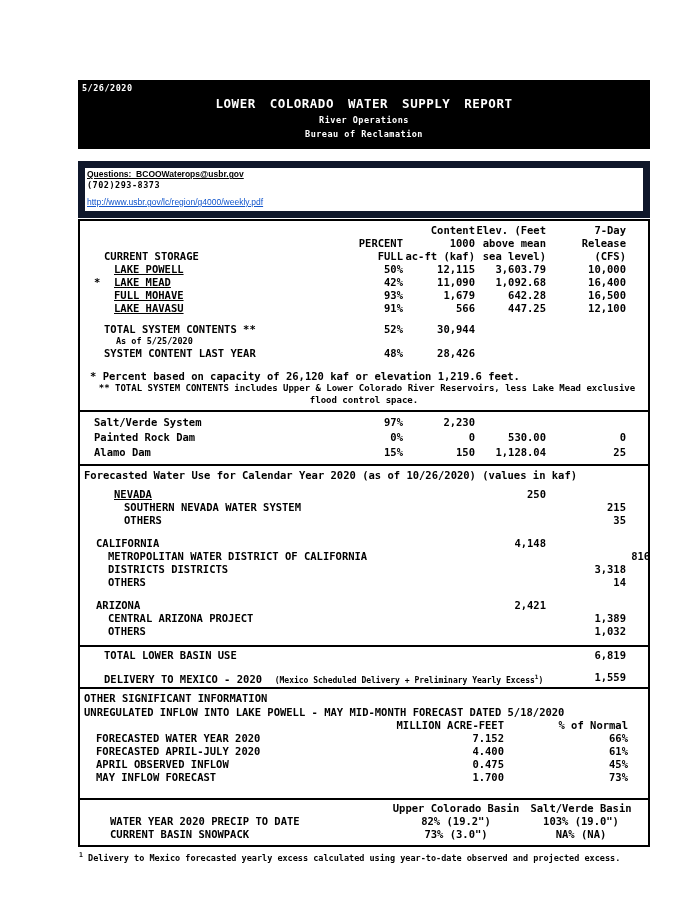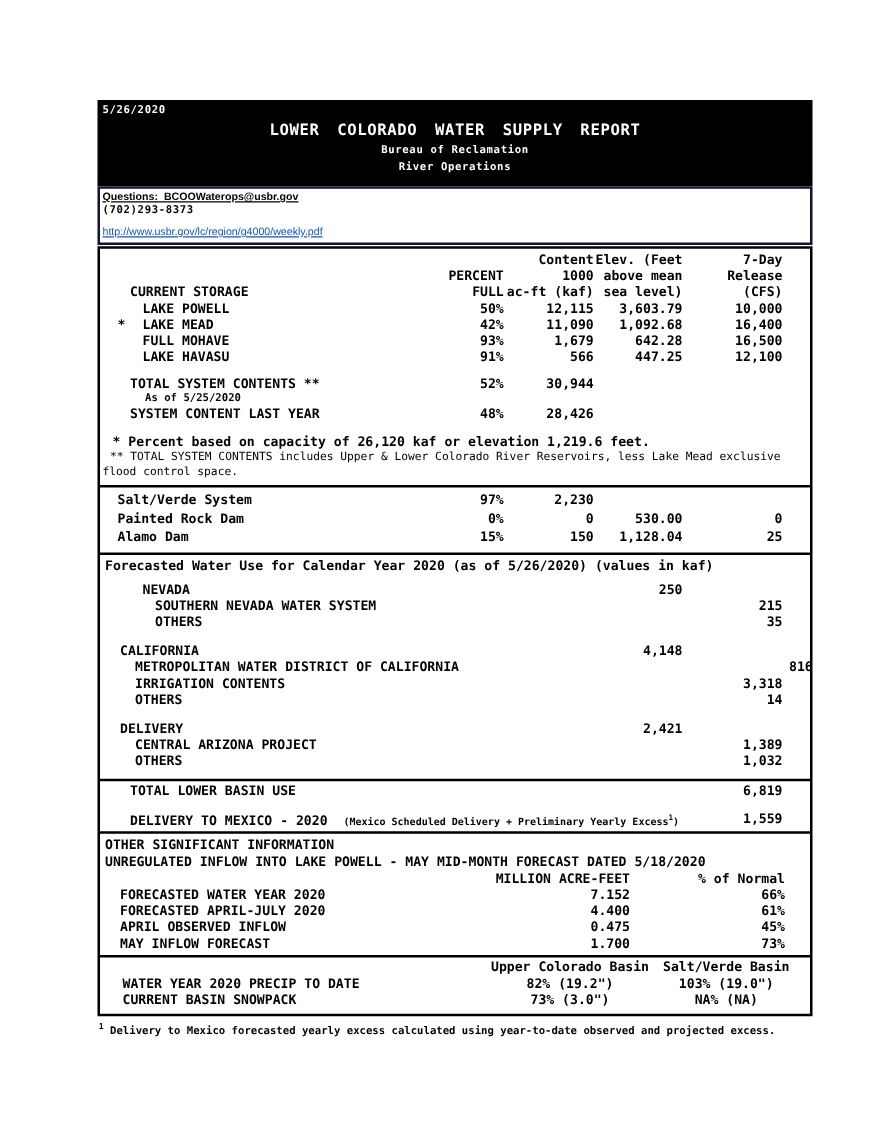"Bureau of Reclamation" div.bar-sub { order: before "River Operations" -> after "River Operations" }
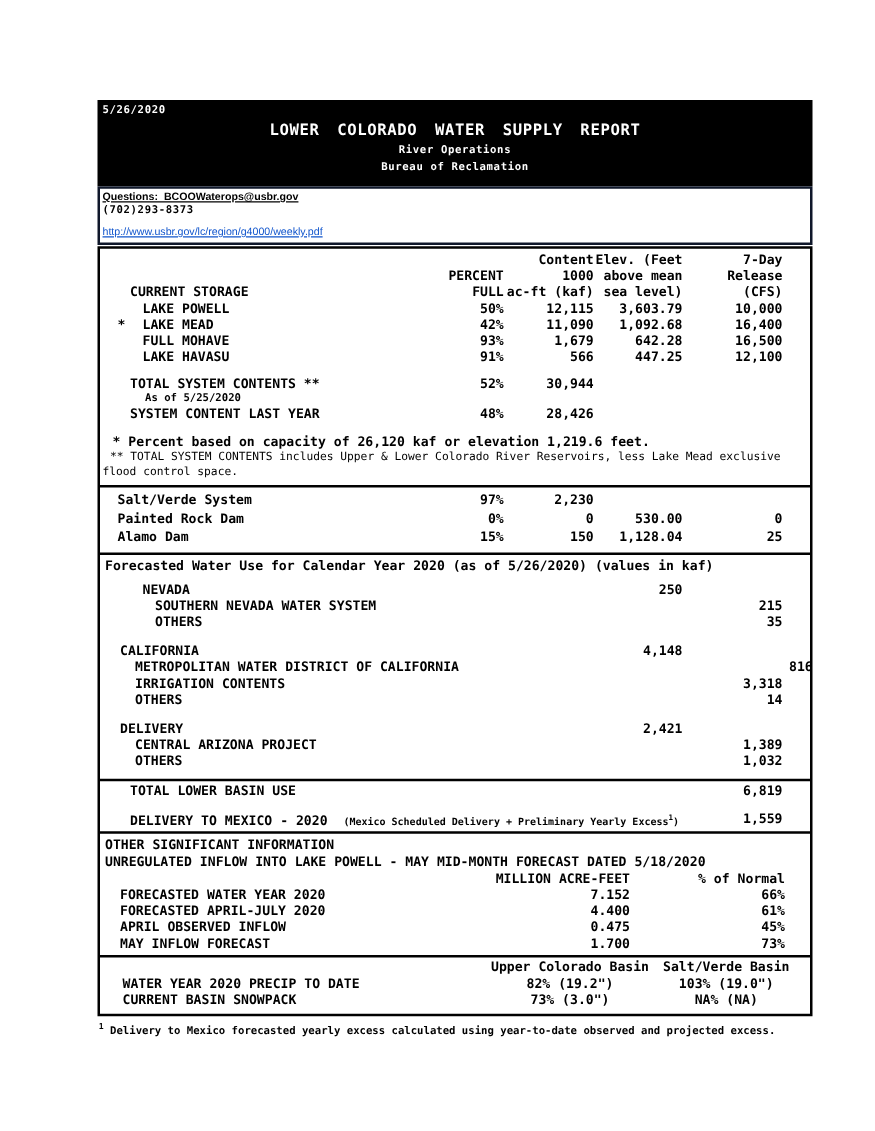"Questions: BCOOWaterops@usbr.gov" .contact { border: 2px solid #0f172a -> 7px solid #0f172a; margin-top: 0 -> 12px }
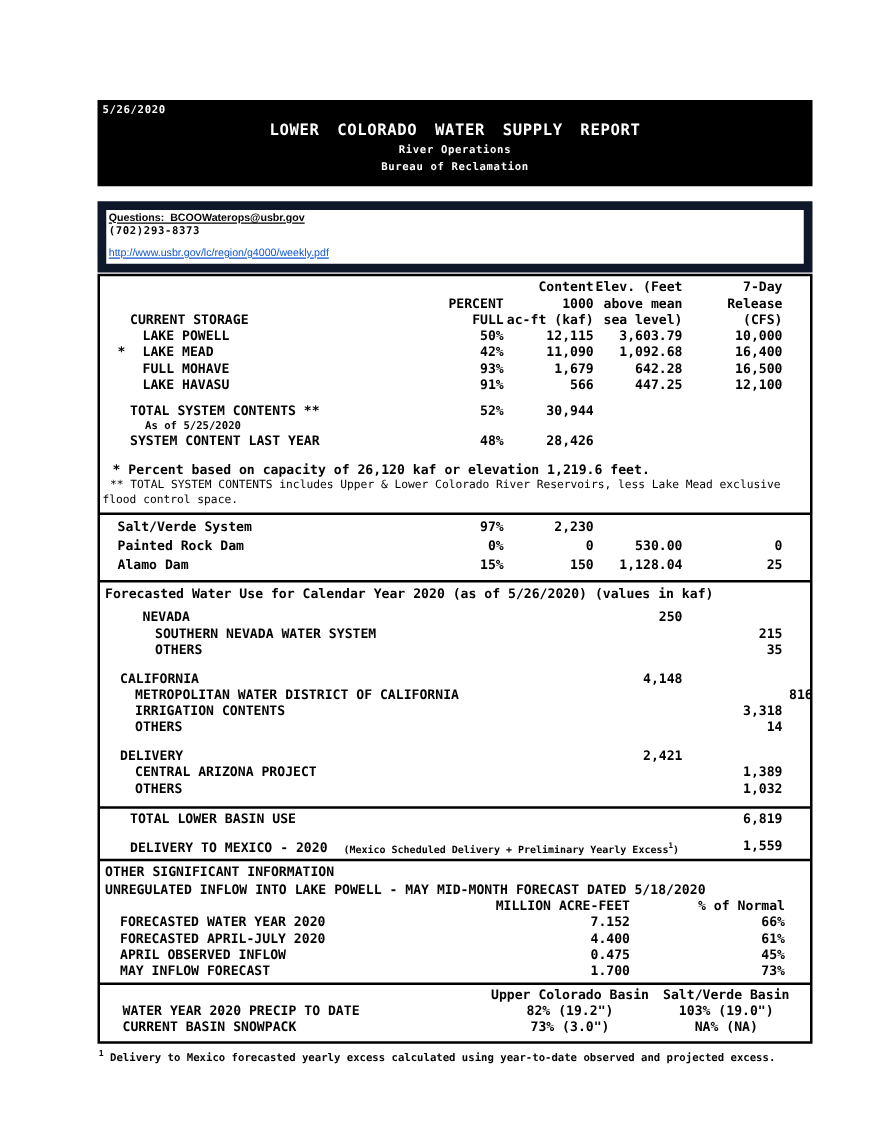"LAKE POWELL" .ind28 { text-decoration: none -> underline }
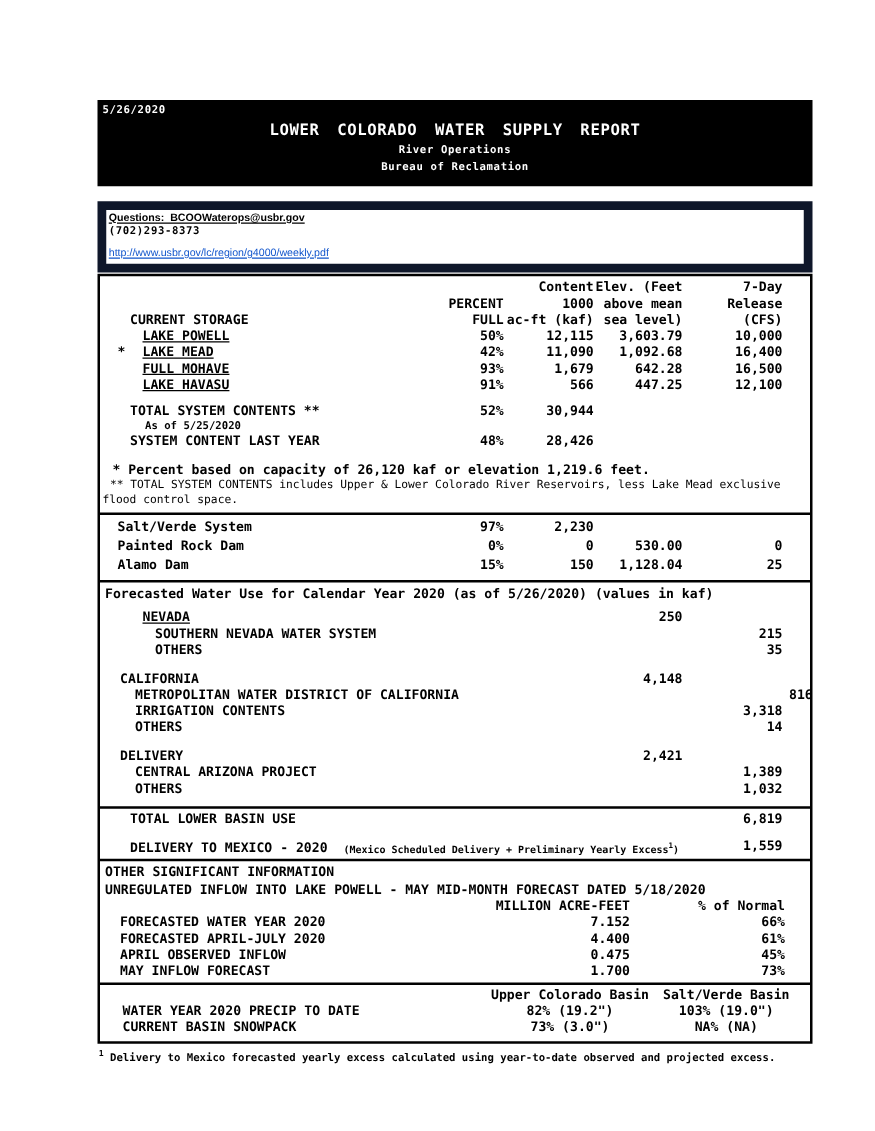"** TOTAL SYSTEM CONTENTS includes" .note2 { font-weight: normal -> bold; text-align: none -> center }
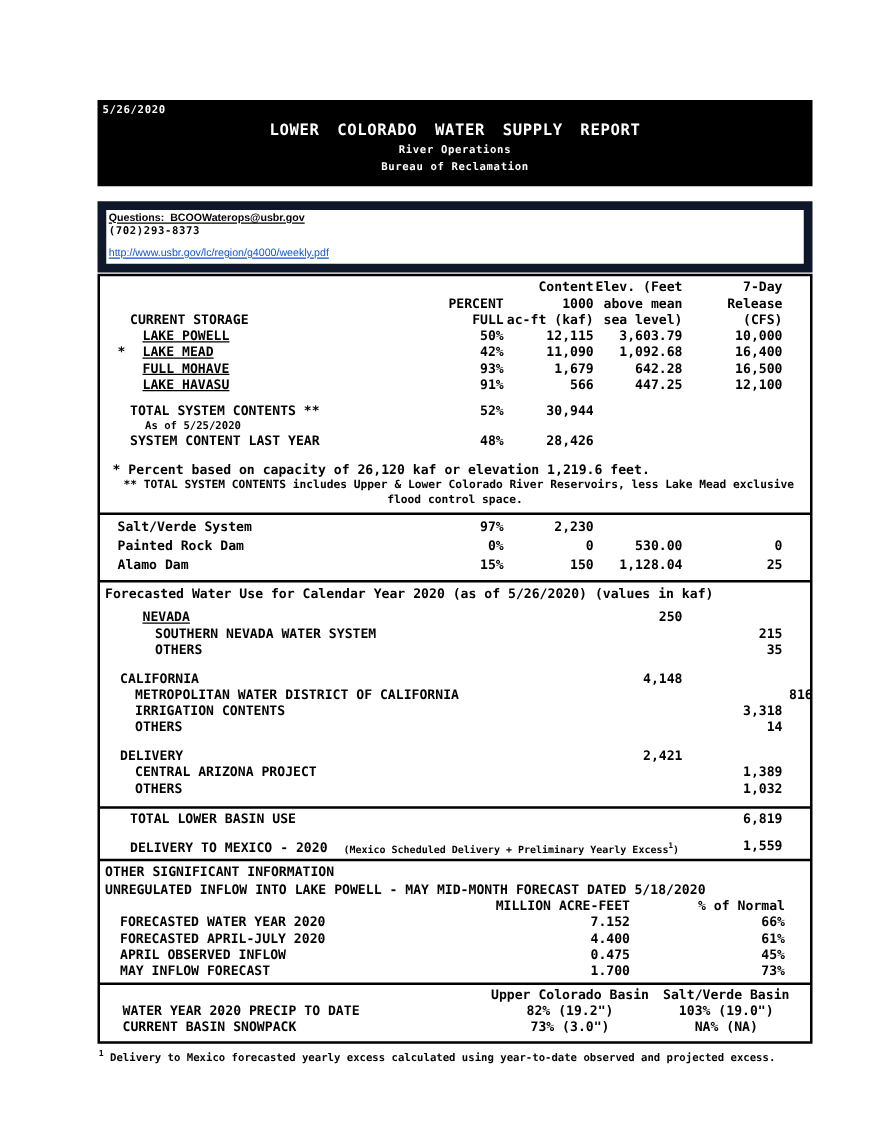"Forecasted Water Use for Calendar" div.title-line { text: 5/26/2020 -> 10/26/2020 }
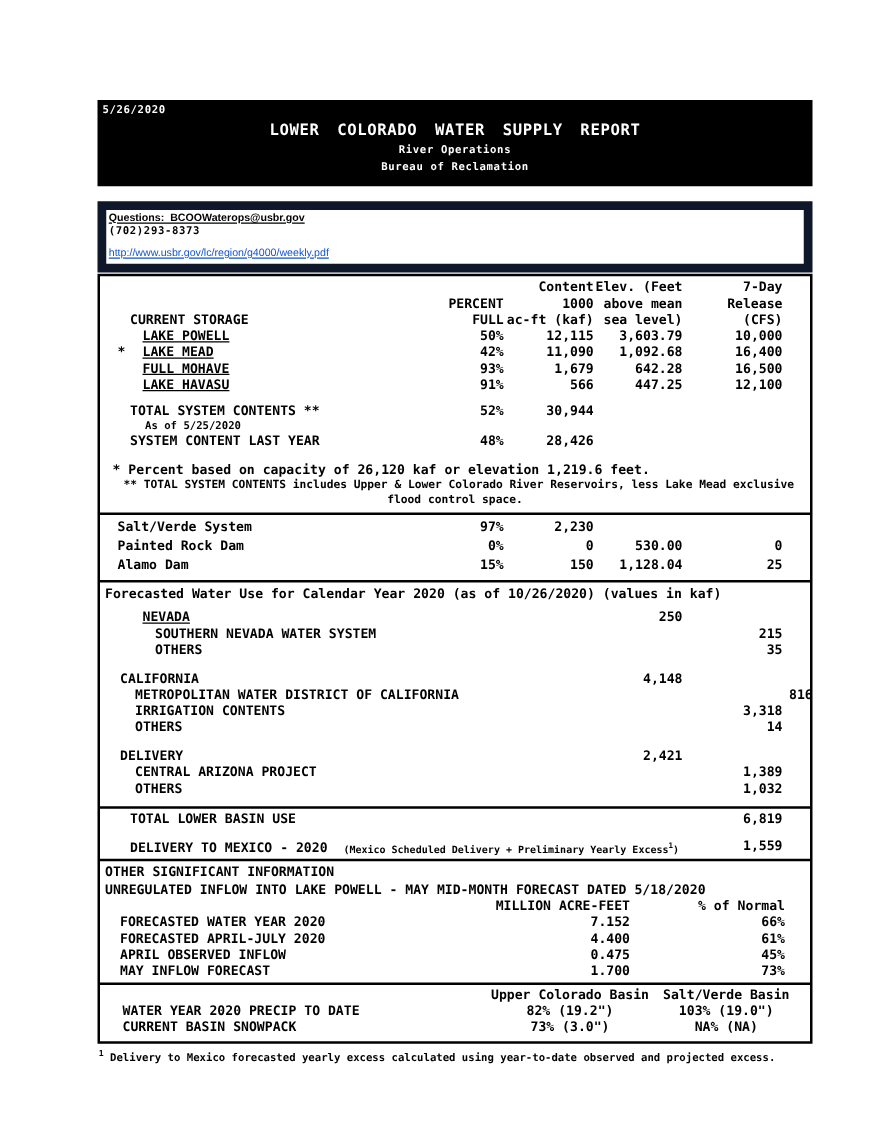"IRRIGATION CONTENTS" span.lbl { text: IRRIGATION CONTENTS -> DISTRICTS DISTRICTS }
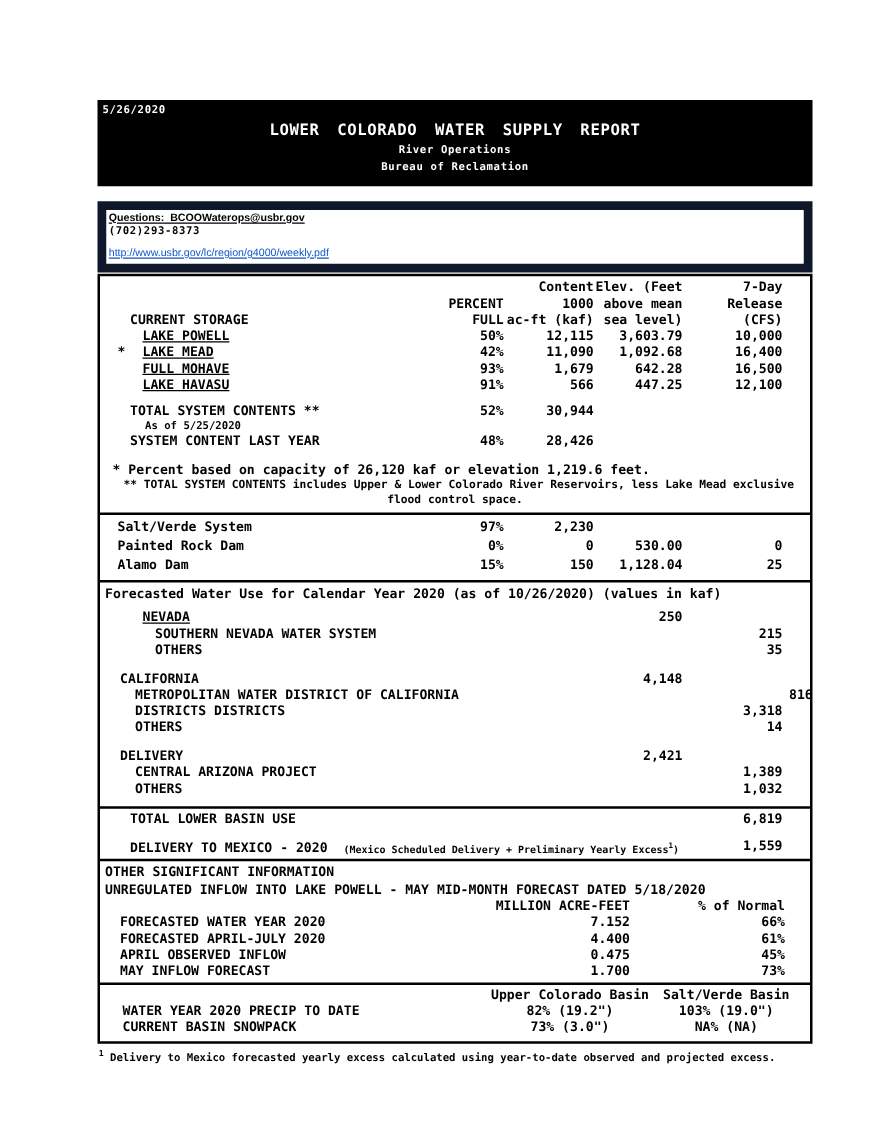"DELIVERY" span.lbl { text: DELIVERY -> ARIZONA }
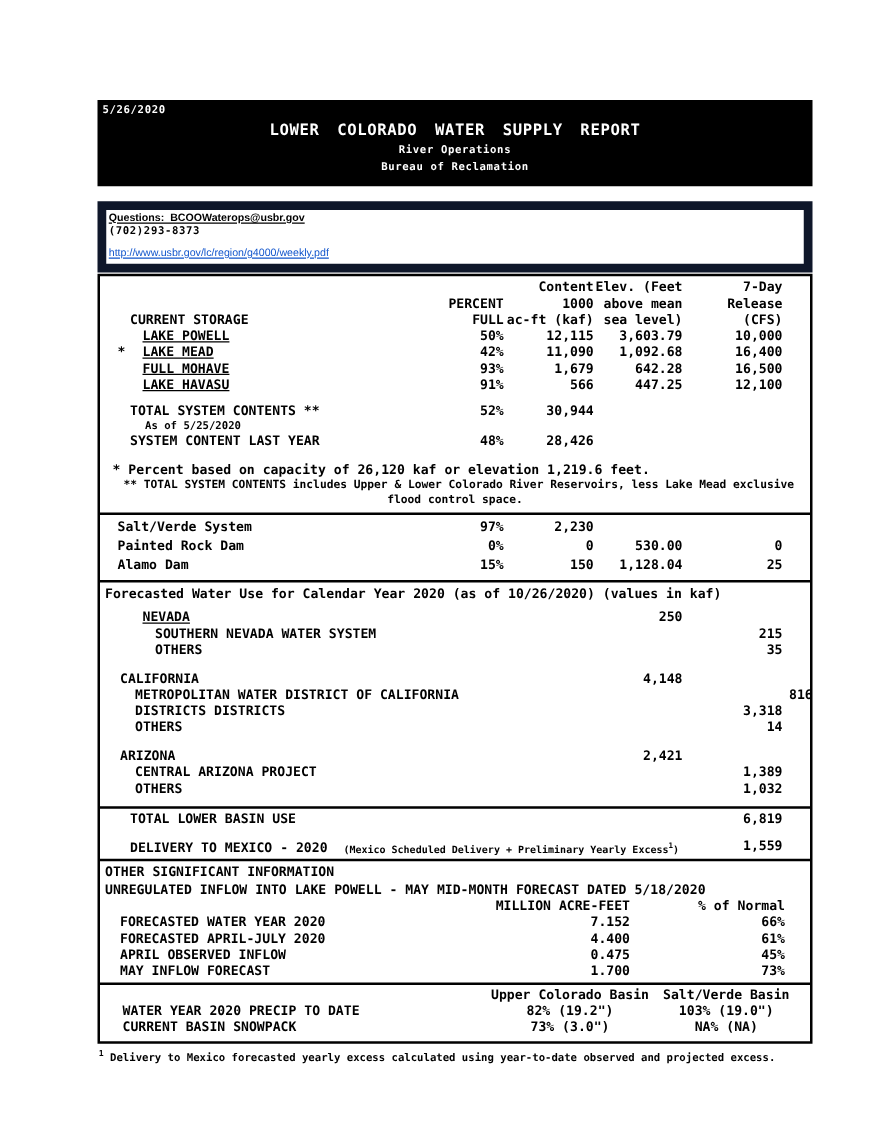"Upper Colorado Basin" .secF { margin-top: none -> 12px; padding: 2px 0 4px 4px -> 2px 0 4px 16px }
